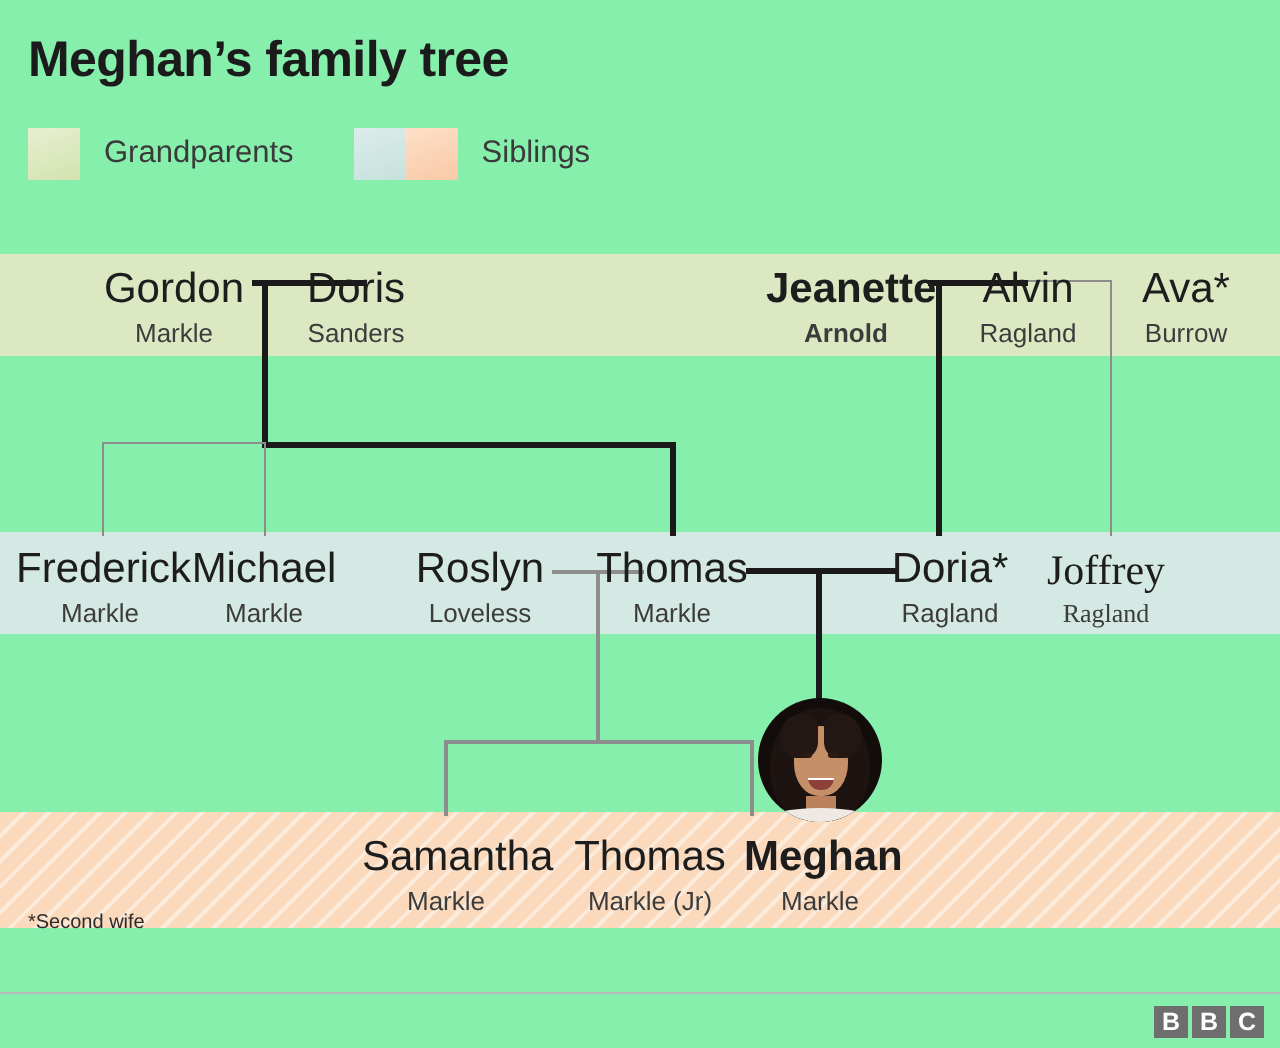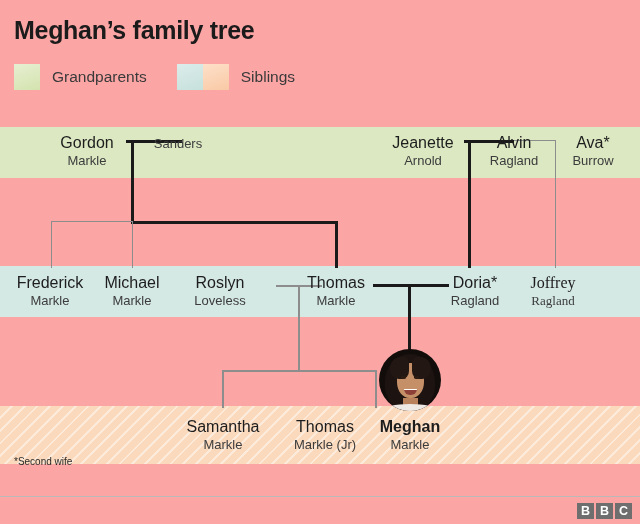"Meghan’s family tree" #chart { background: #fca5a5 -> #86efac }
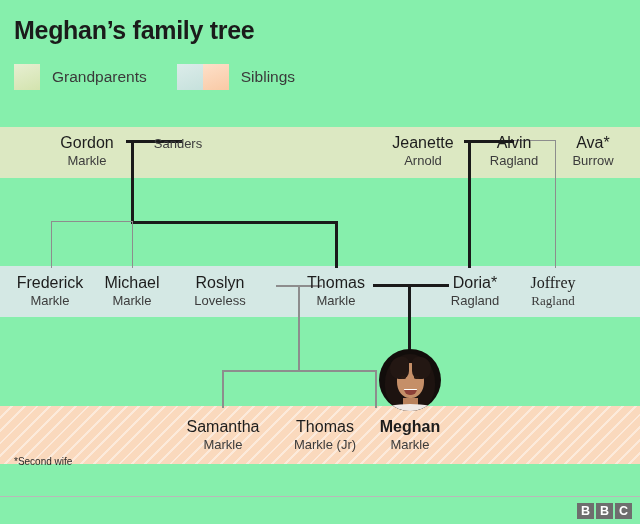"Gordon" .first { font-size: 16px -> 21px }
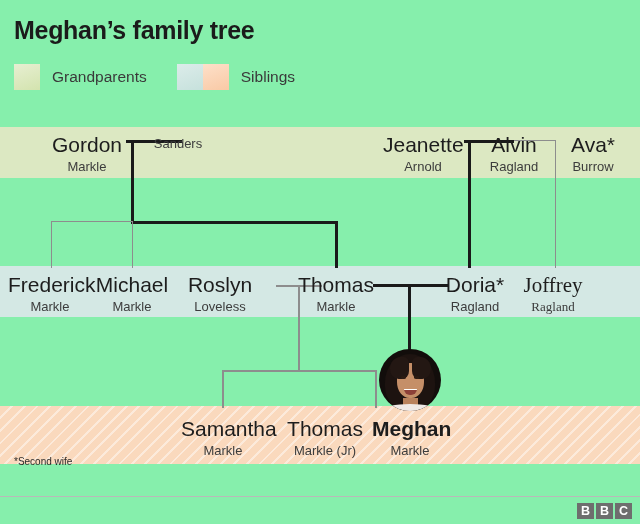"Doris" span.first { html: none -> <span>Doris</span> }
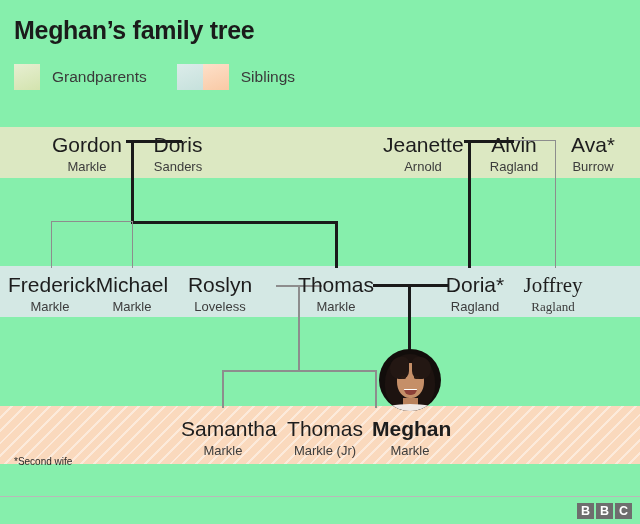"Jeanette" div.person { font-weight: none -> bold }
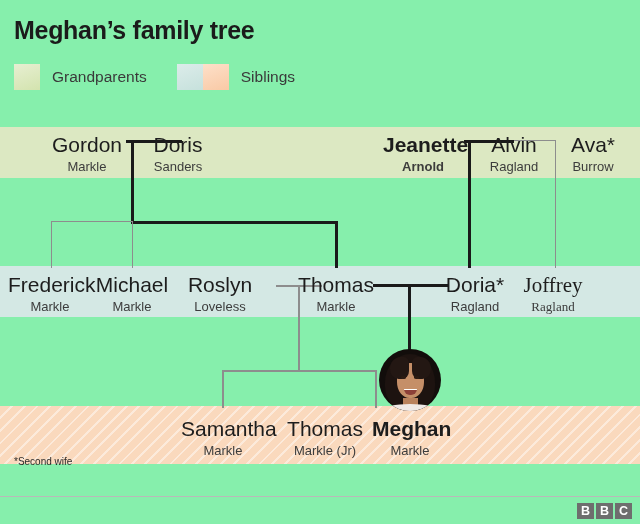"Roslyn" div.person { left: 180px -> 200px }
